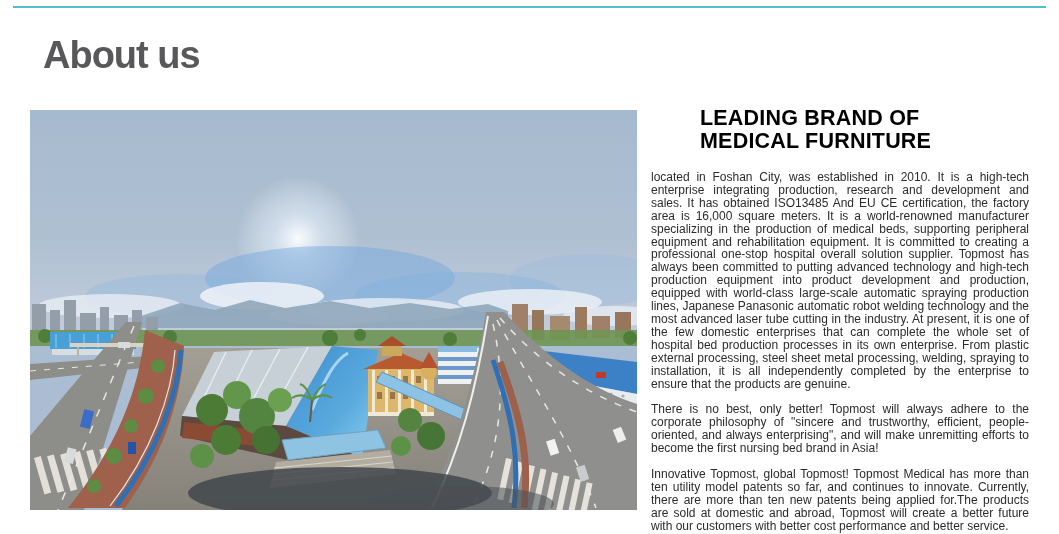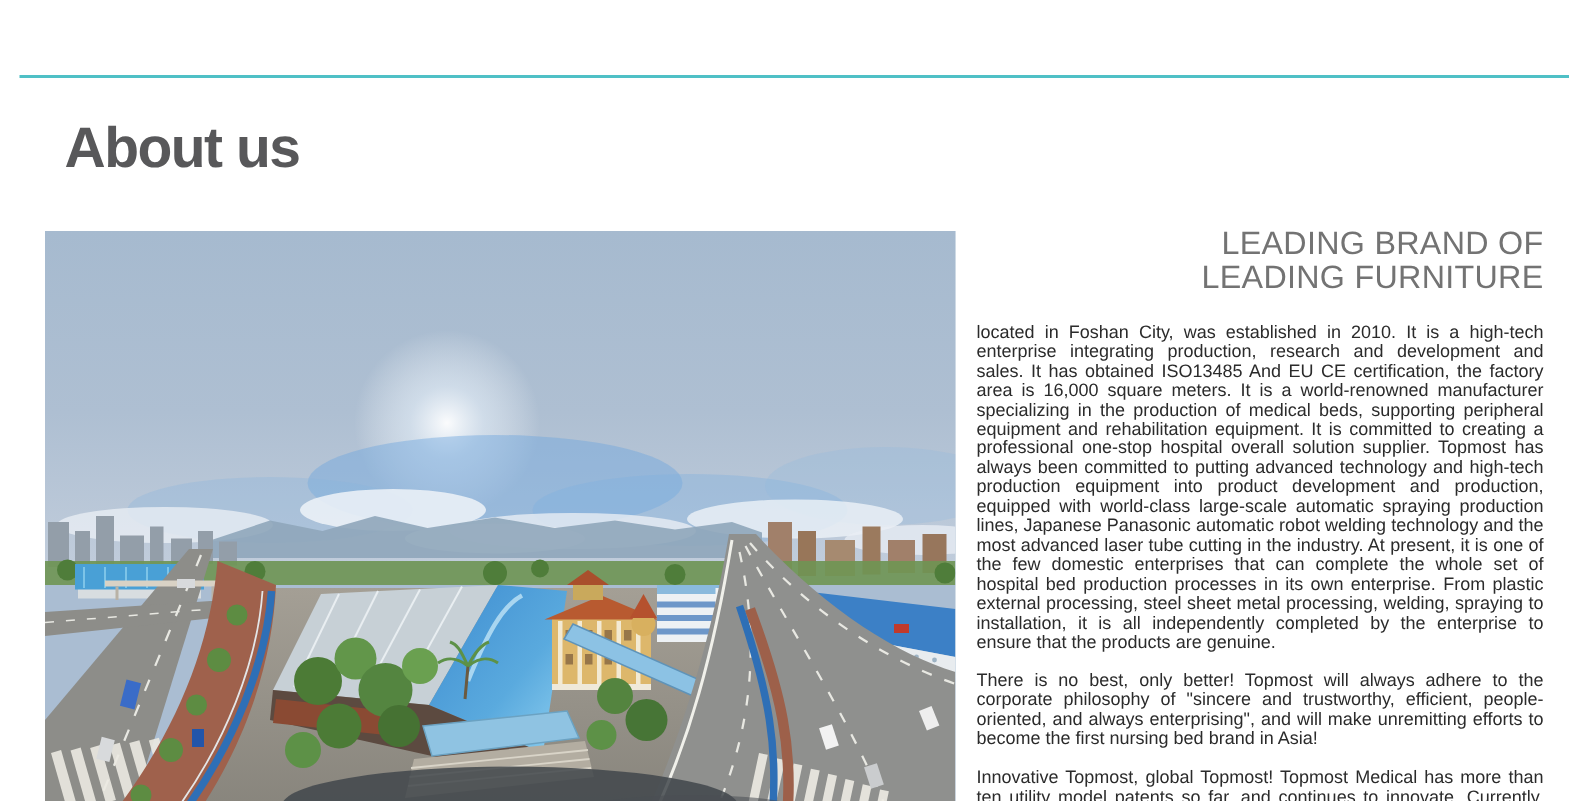"About us" .page { margin-top: 44px -> none }
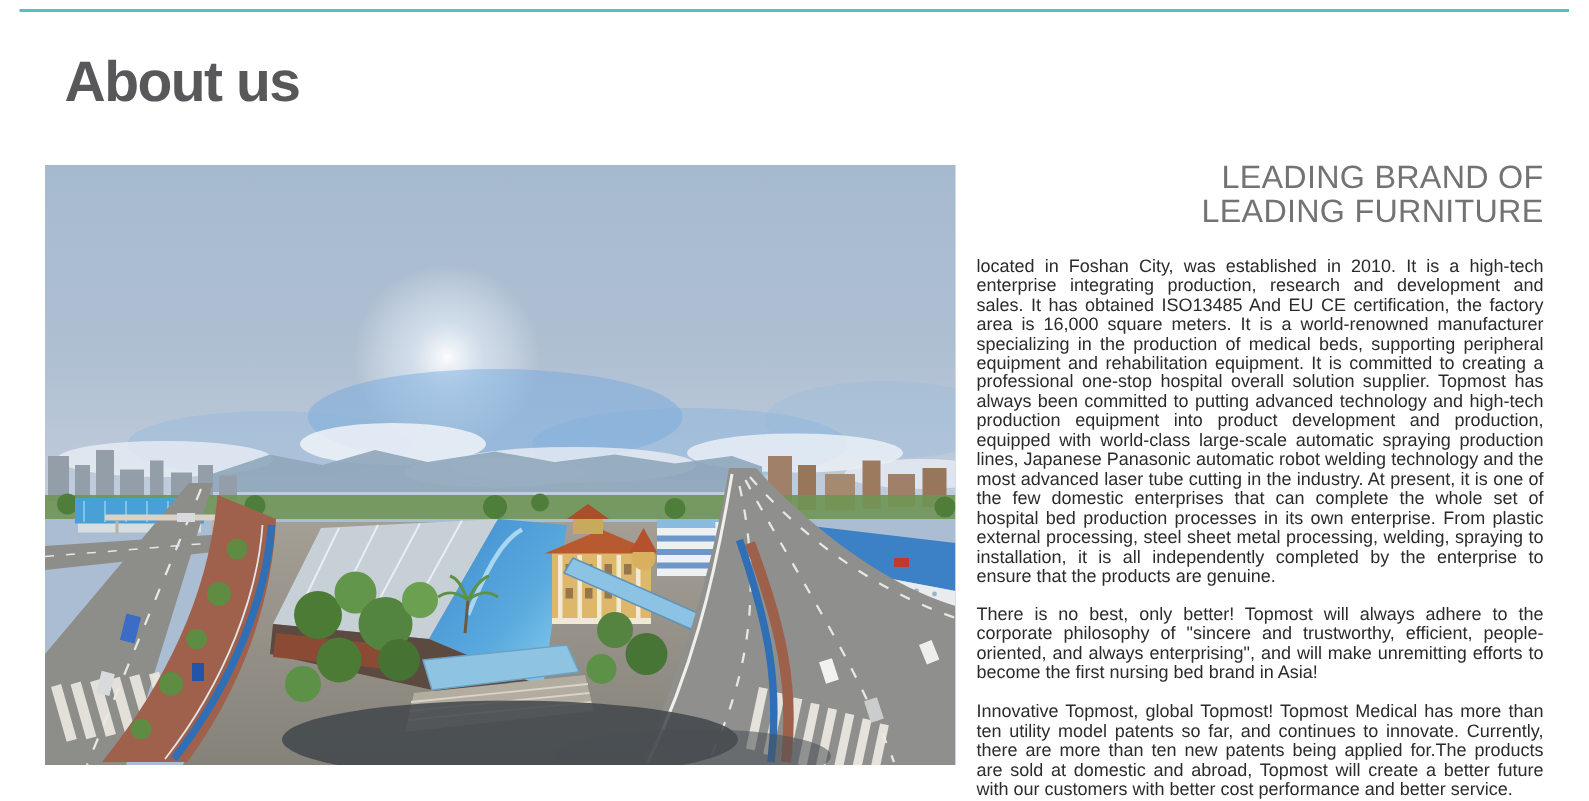"LEADING BRAND OF" .intro-heading { color: #737373 -> #000000; font-weight: 400 -> 700; text-align: right -> none }
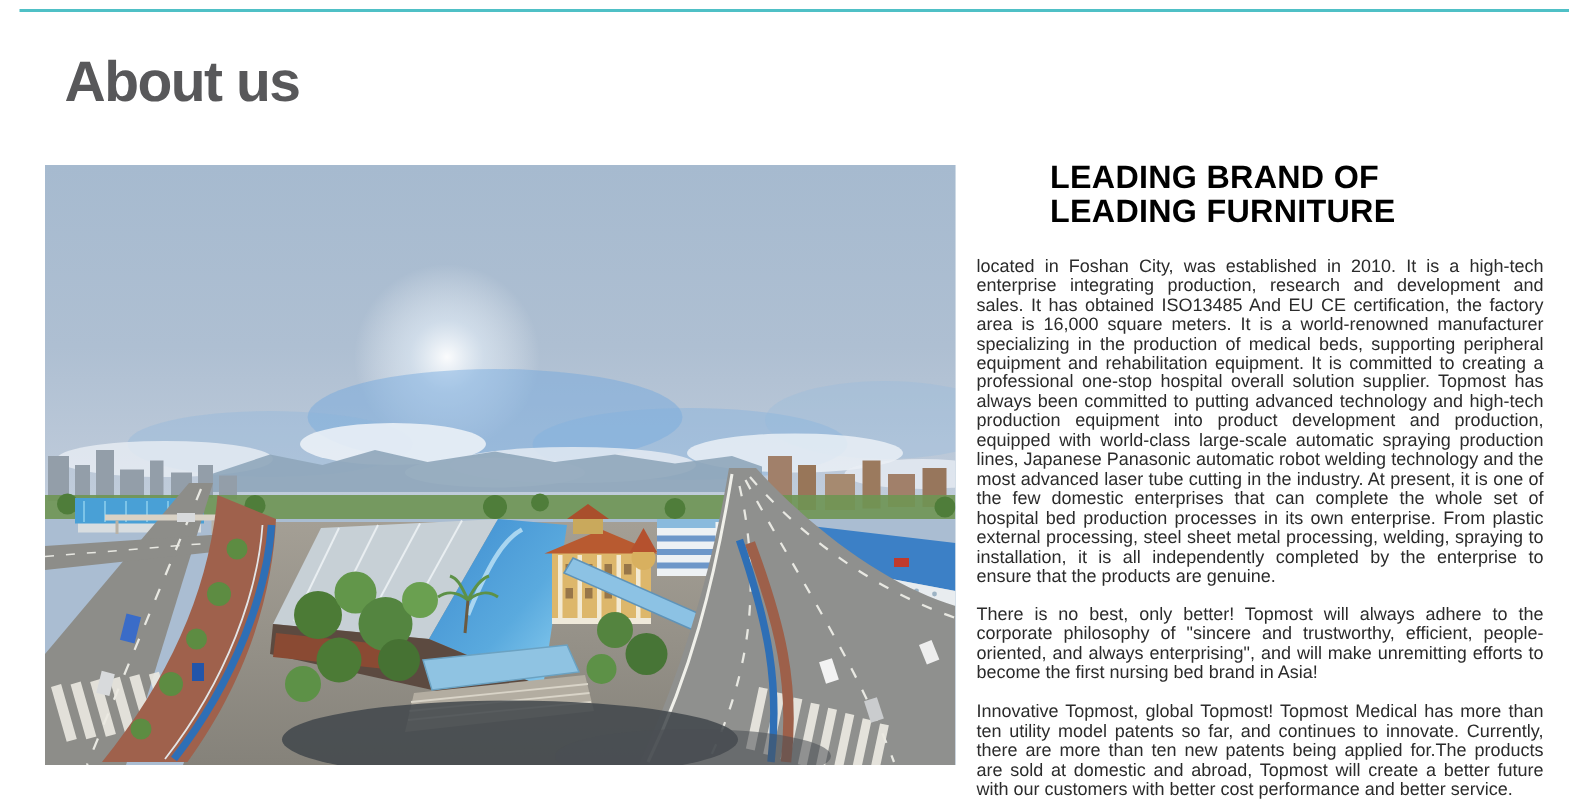"LEADING FURNITURE" span { text: LEADING -> MEDICAL }
